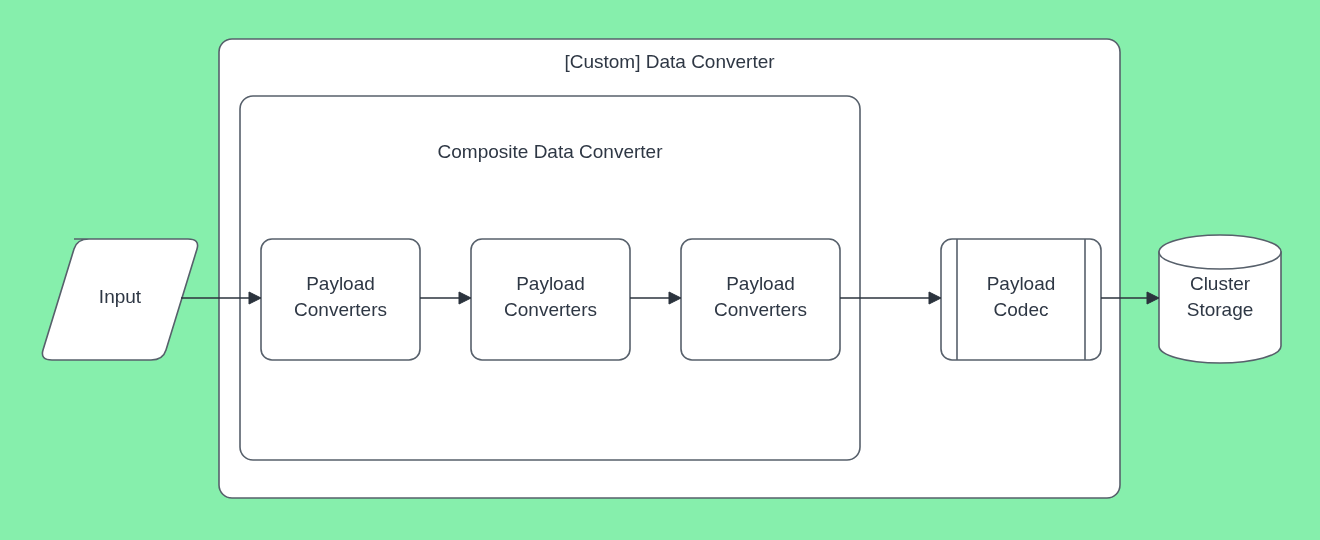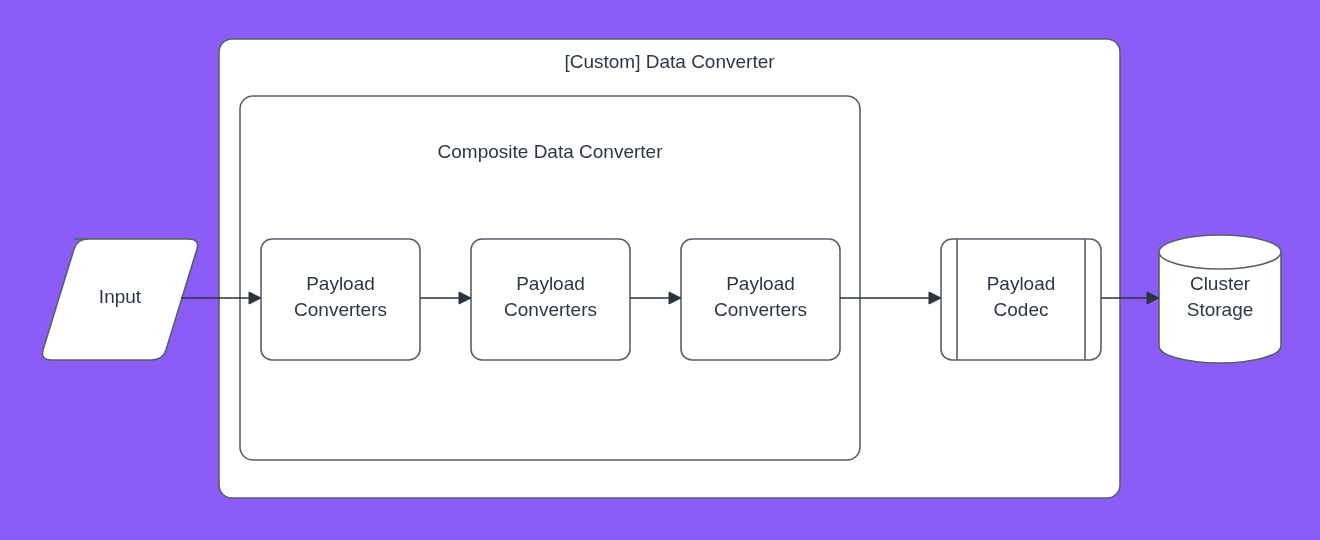"[Custom] Data Converter" #canvas { background: #8b5cf6 -> #86efac }
